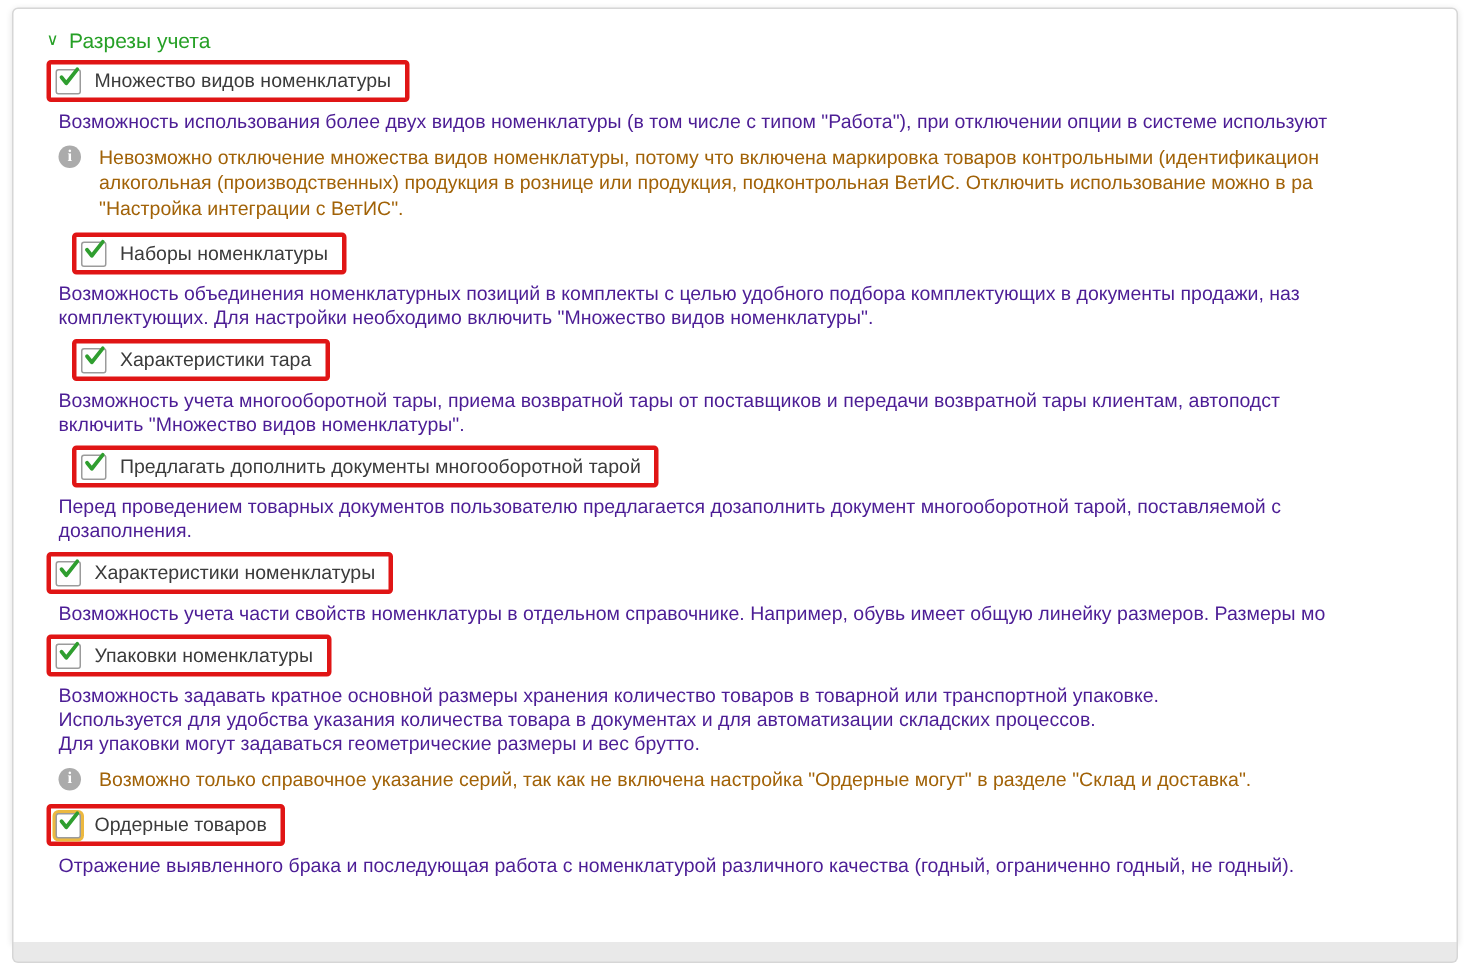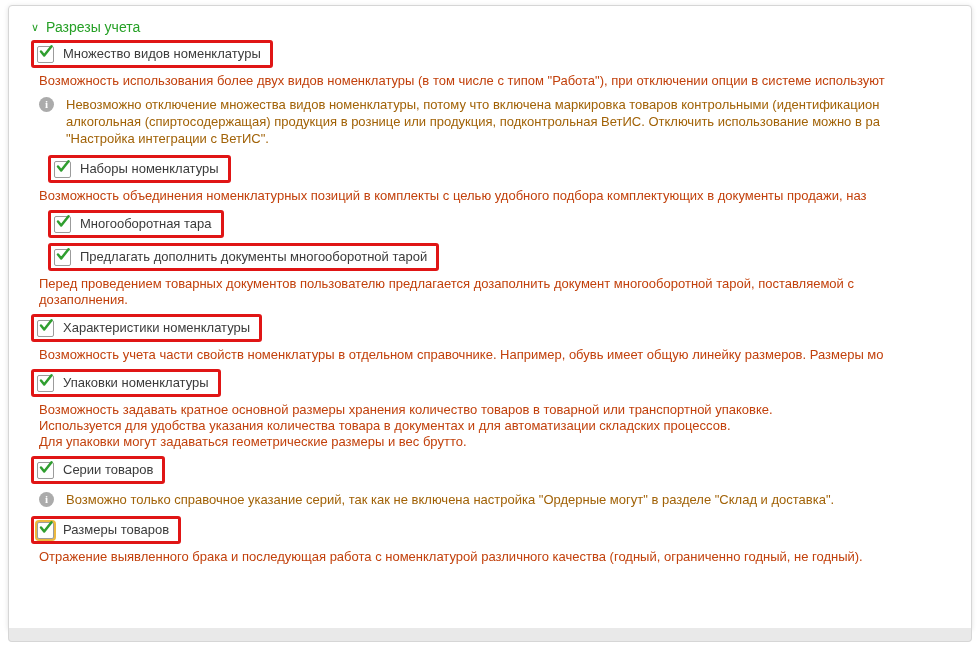"Возможность использования более двух" .desc .line { color: #c2410c -> #4c1d95 }
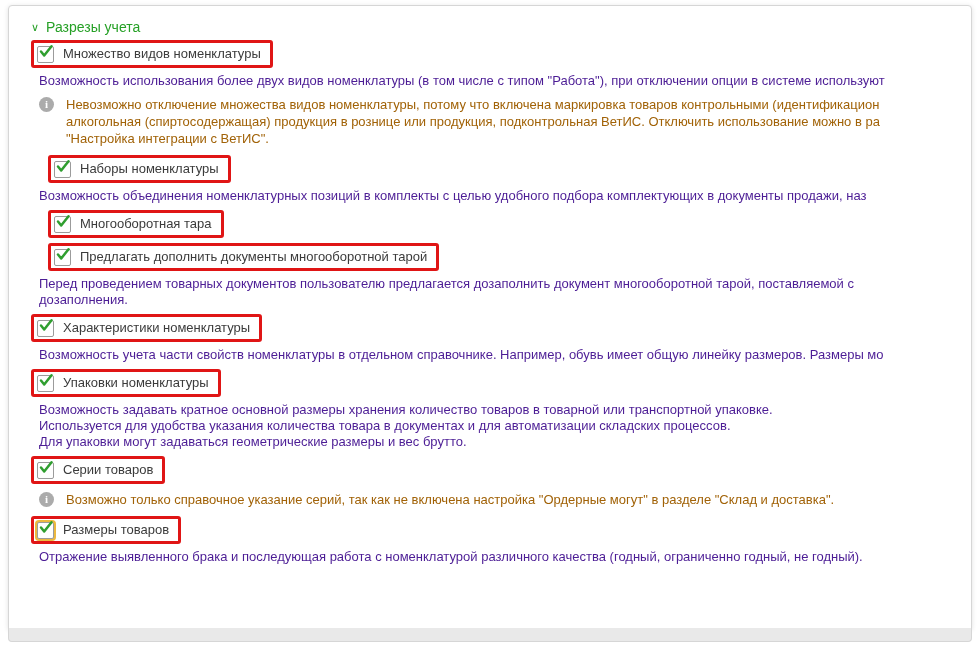"алкогольная (спиртосодержащая) продукция" div.line { text: спиртосодержащая -> производственных }
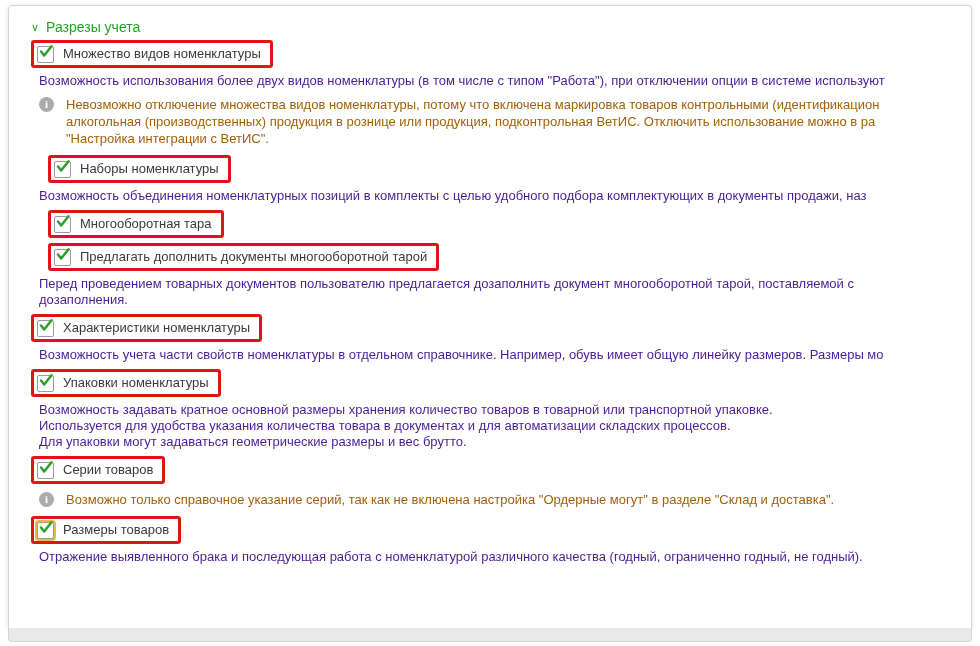"комплектующих. Для настройки необходимо" div.line { html: none -> <div>комплектующих. Для настройки необходимо включить "Множество видов номенклатуры".</div> }
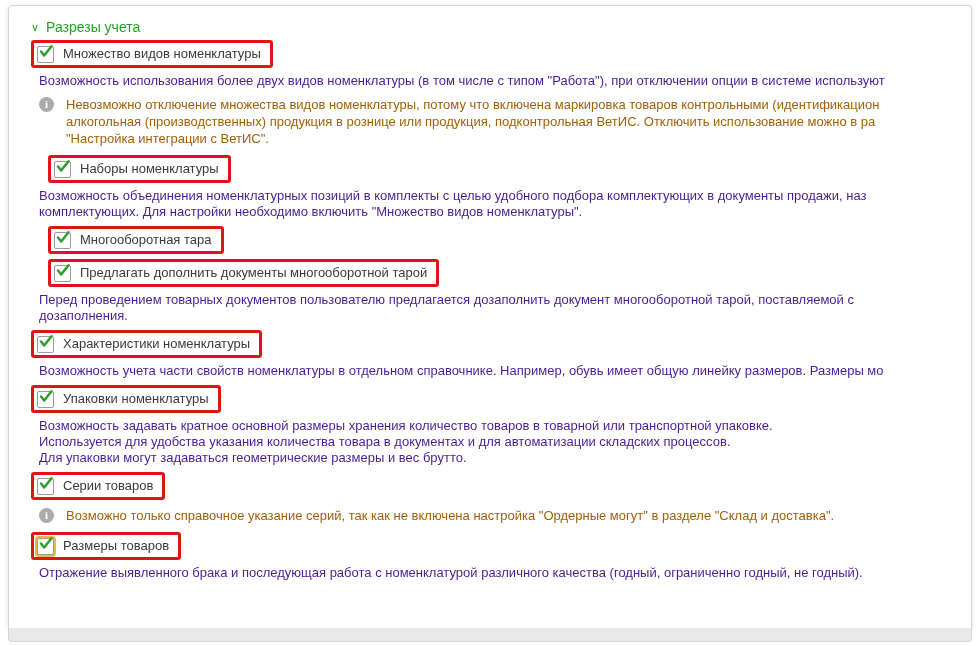"Многооборотная тара" span.cb-label { text: Многооборотная -> Характеристики }
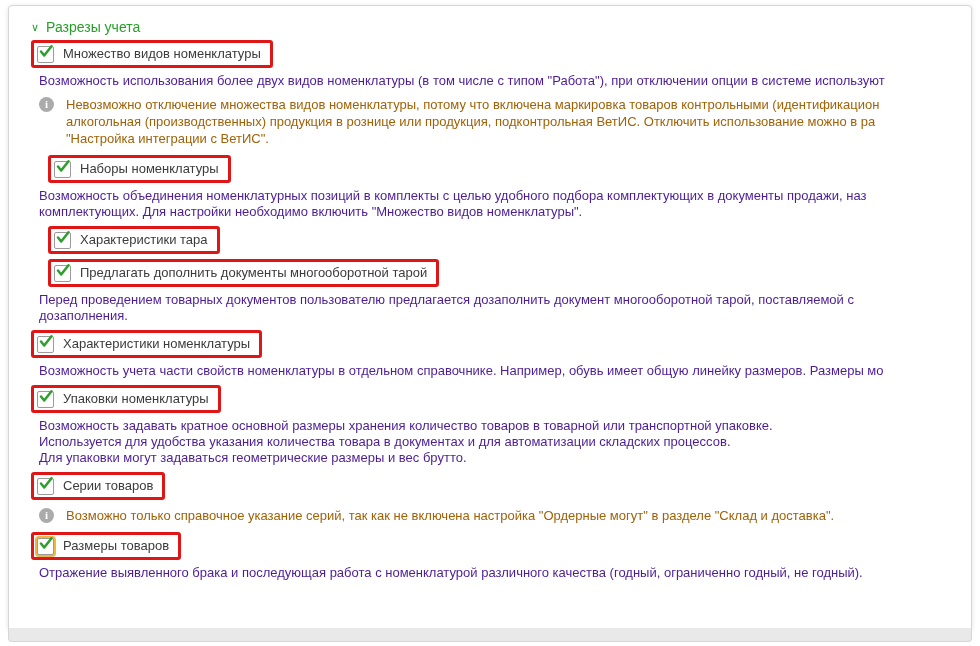"Возможность учета многооборотной тары," div.desc { html: none -> <div> <div>Возможность учета многооборотной тары, приема возвратной тары от поставщиков и передачи возвратной тары клиентам, автоподст</div> <div>включить "Множество видов номенклатуры".</div> </div> }
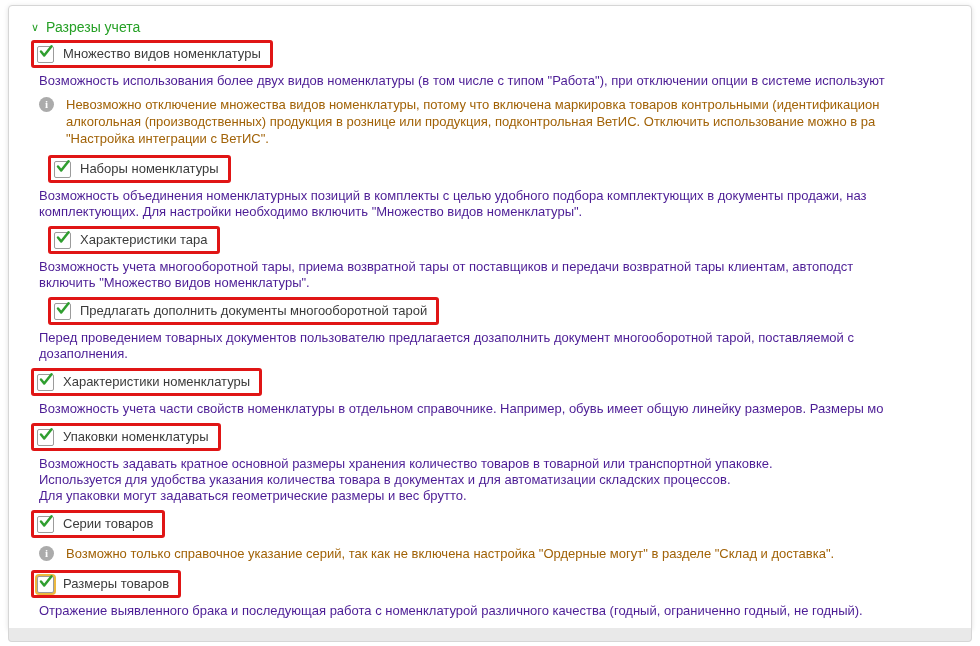"Серии товаров" div.cb-row { html: <div><span> <span> <svg> <path></path> </svg> </span> <span>Серии товаров</span> </span></div> -> none }
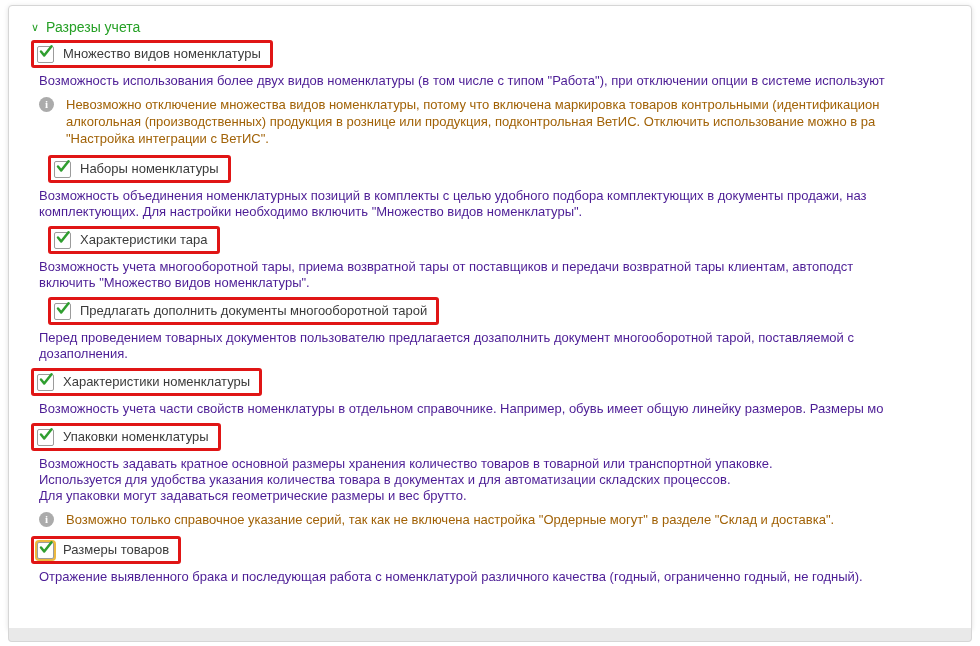"Размеры товаров" span.cb-label { text: Размеры -> Ордерные }
